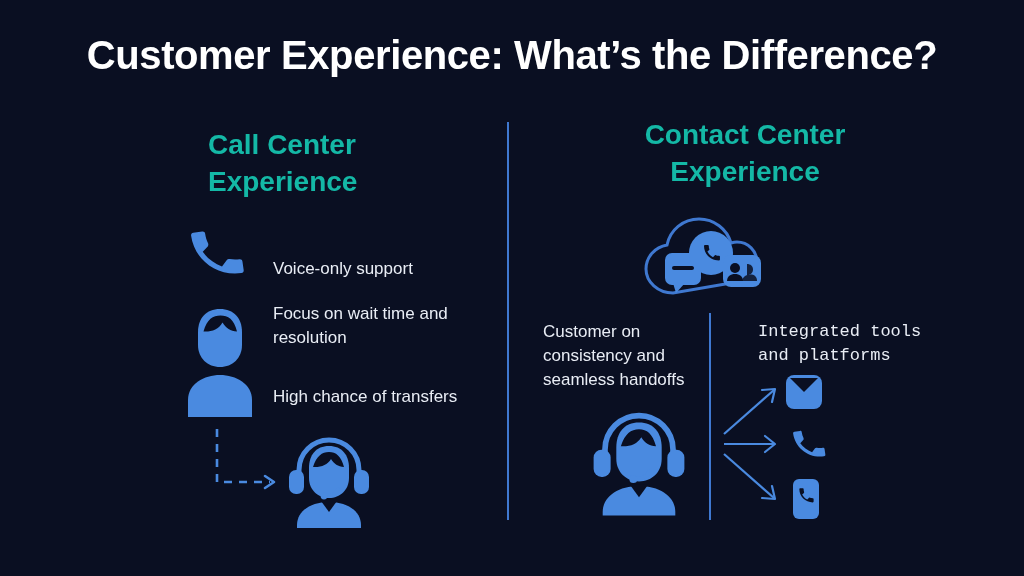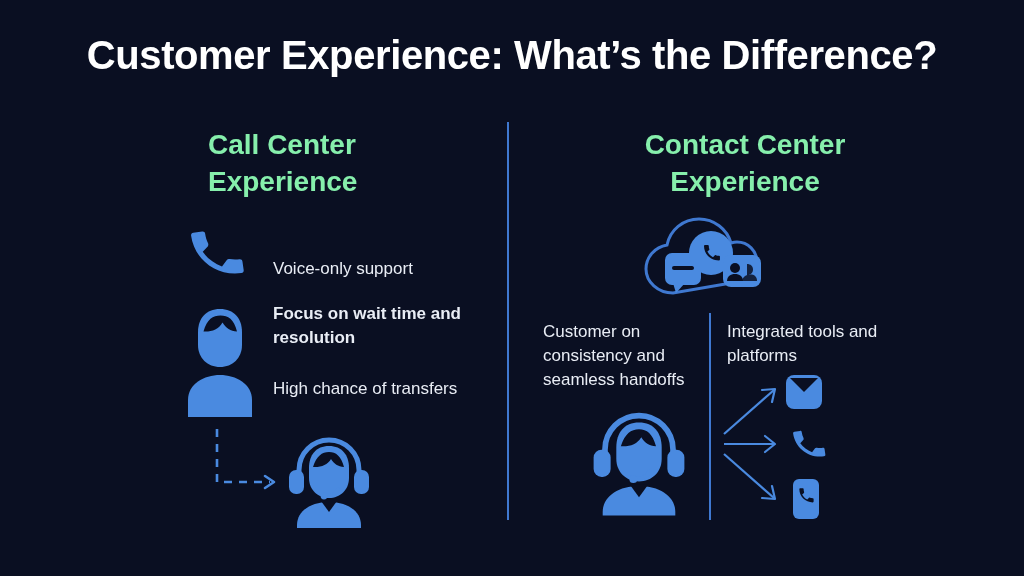"Call Center" .col-head { color: #86efac -> #14b8a6 }
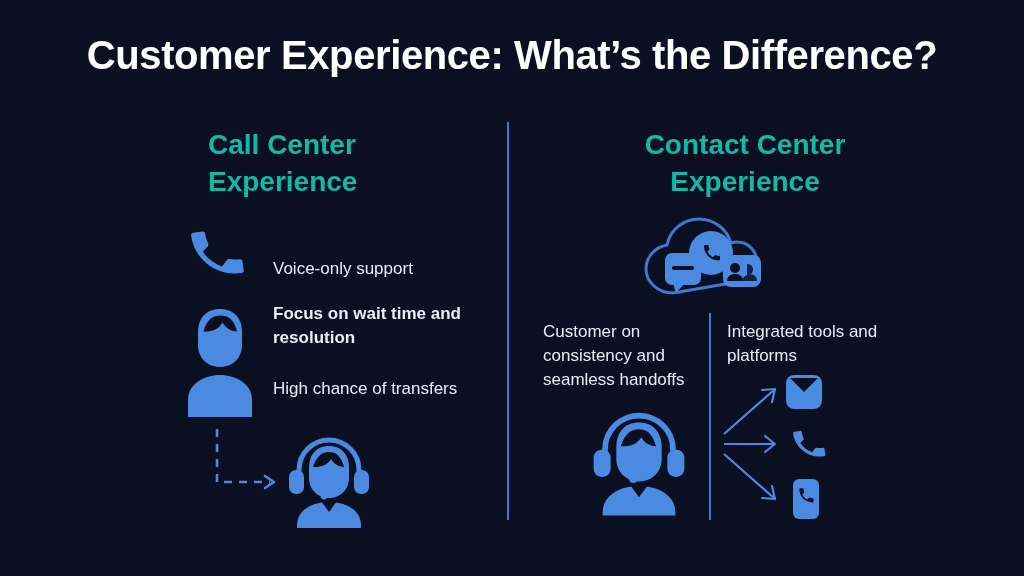"Contact Center" .col-head-right { top: 126px -> 116px }
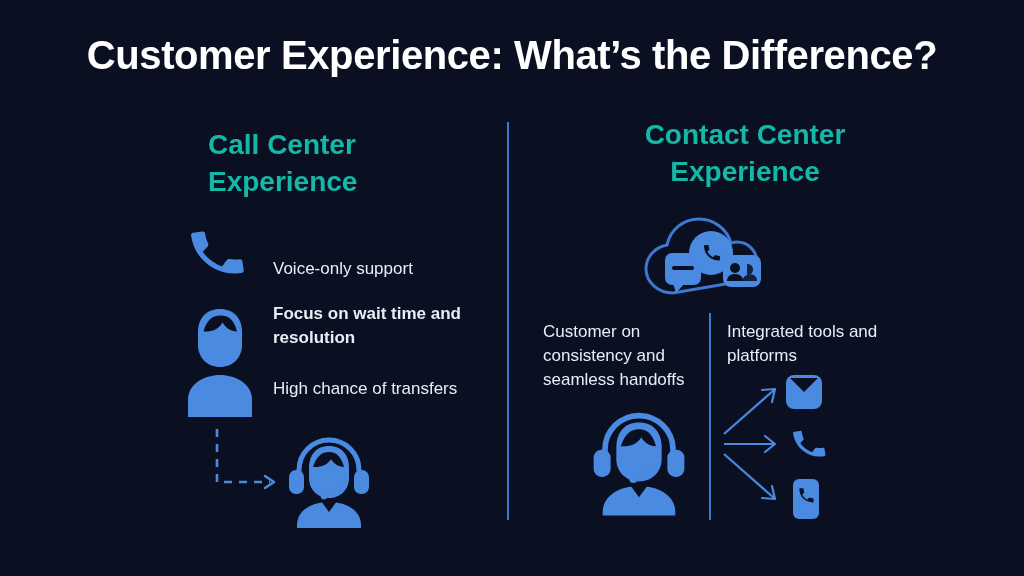"Focus on wait time and" .lt2 { font-weight: bold -> none }
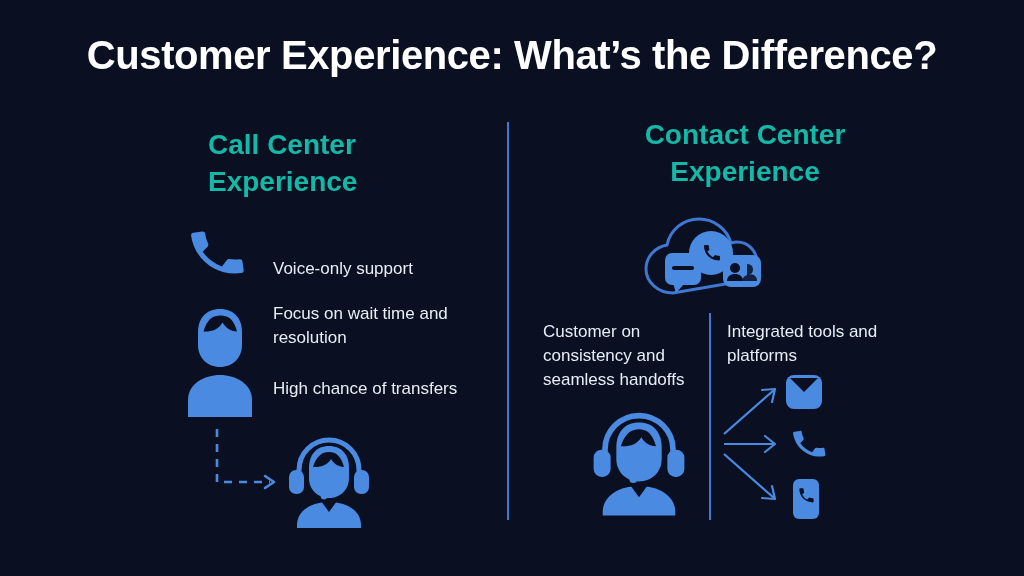"Integrated tools and platforms" .rt2 { font-family: none -> Liberation Mono, monospace; left: 727px -> 758px }
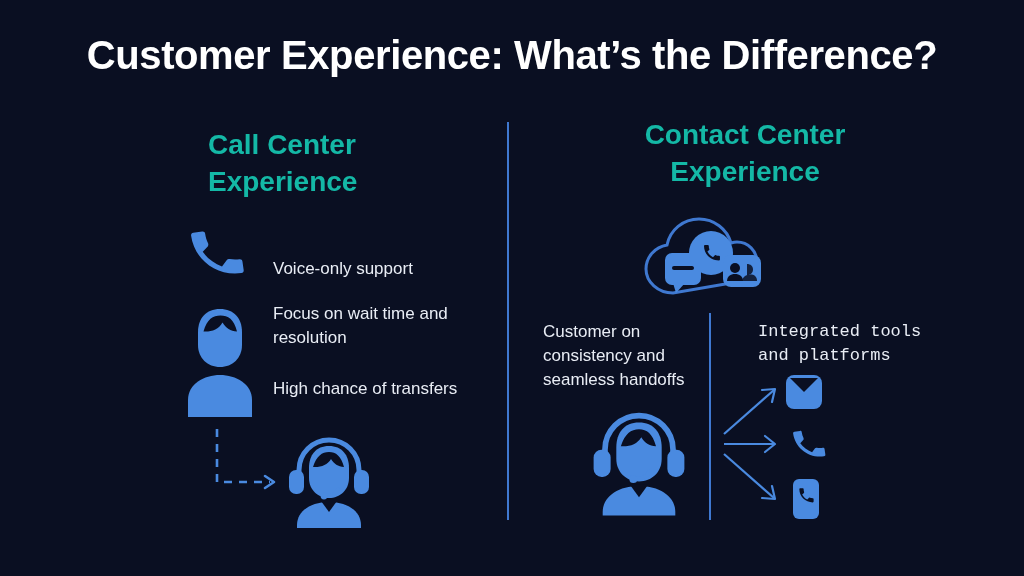"High chance of transfers" .lt3 { top: 377px -> 385px }
